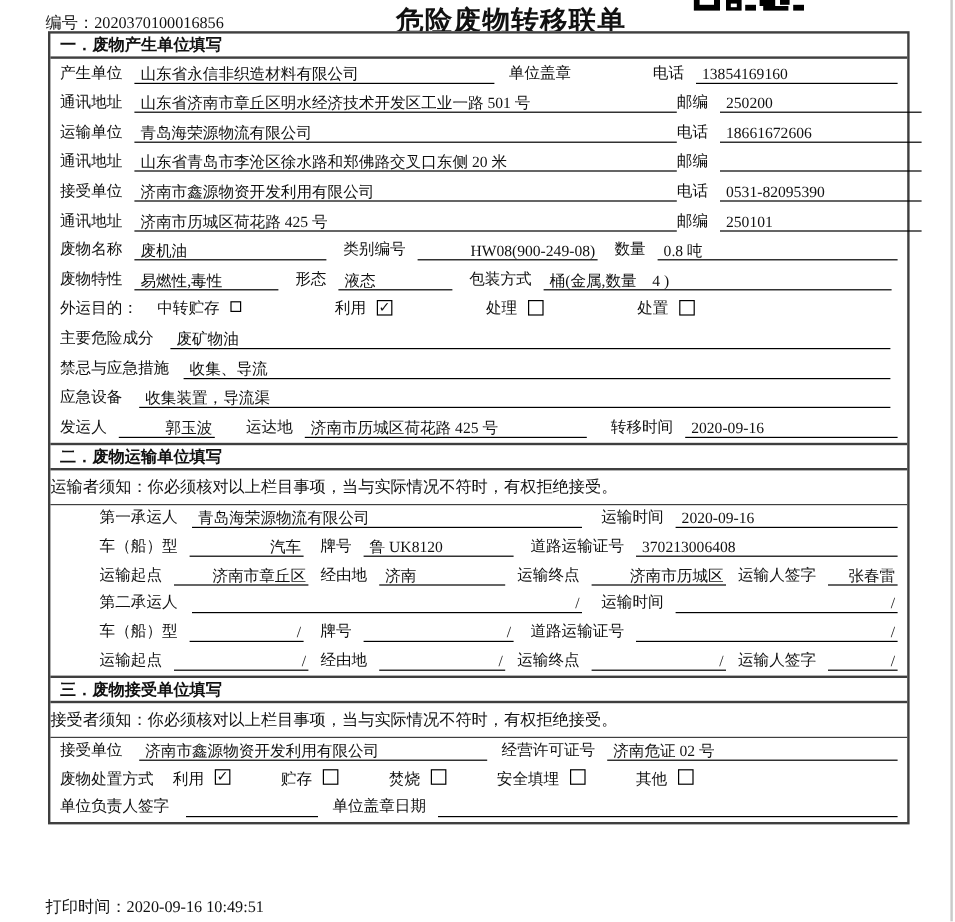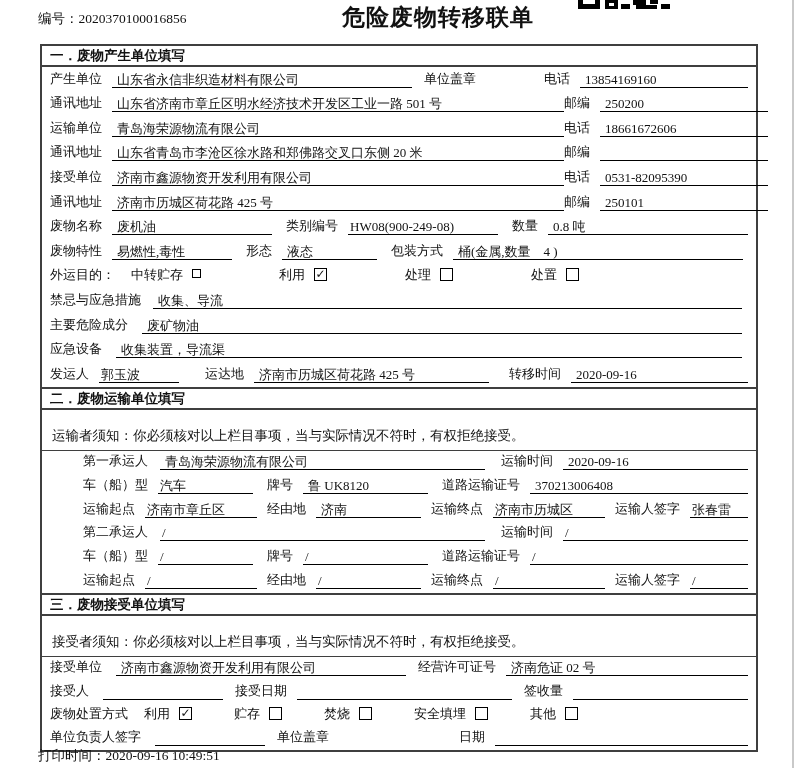"危险废物转移联单" .doc-title { left: 342px -> 330px }
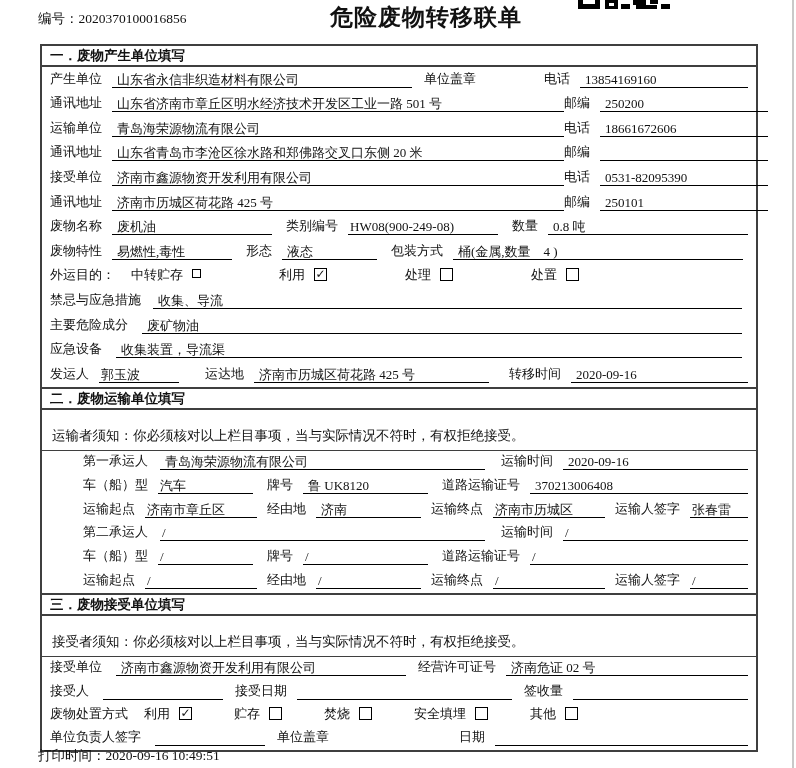"一．废物产生单位填写" .doc-table { top: 44px -> 26px }
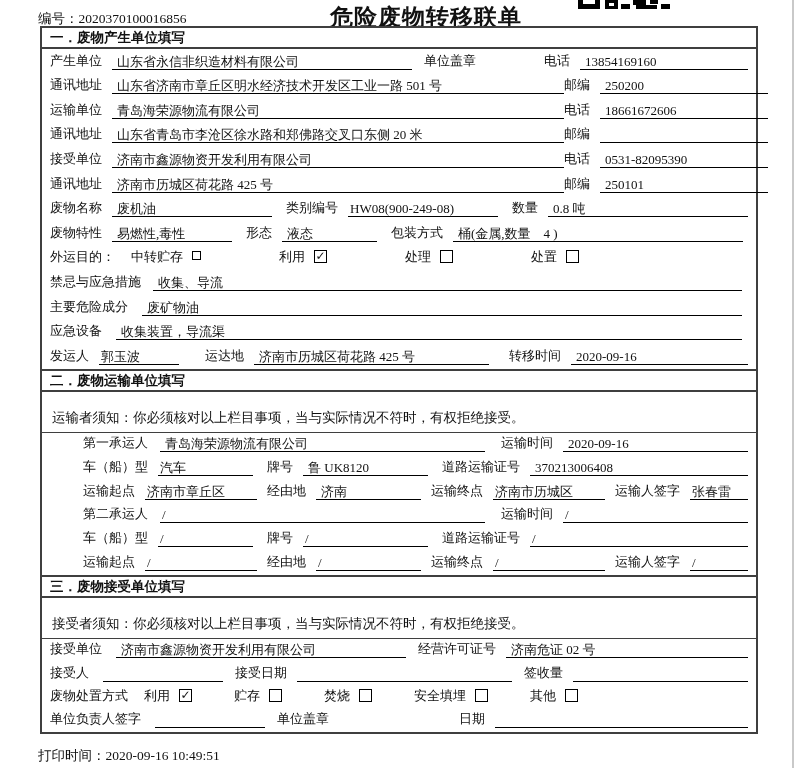"HW08(900-249-08)" .u.ctr { text-align: left -> right }
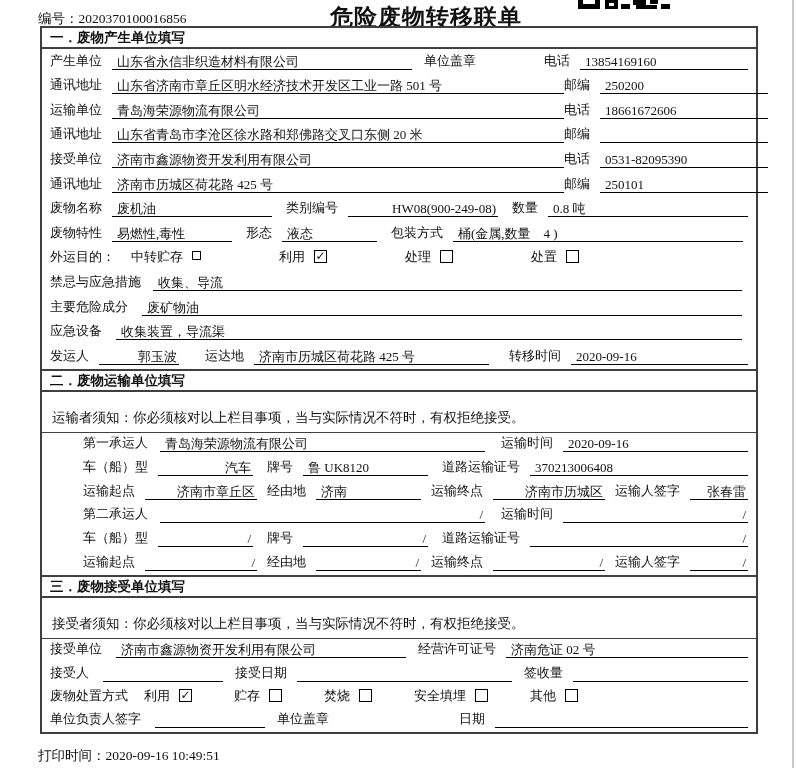"禁忌与应急措施" div.frow { order: before "主要危险成分" -> after "主要危险成分" }
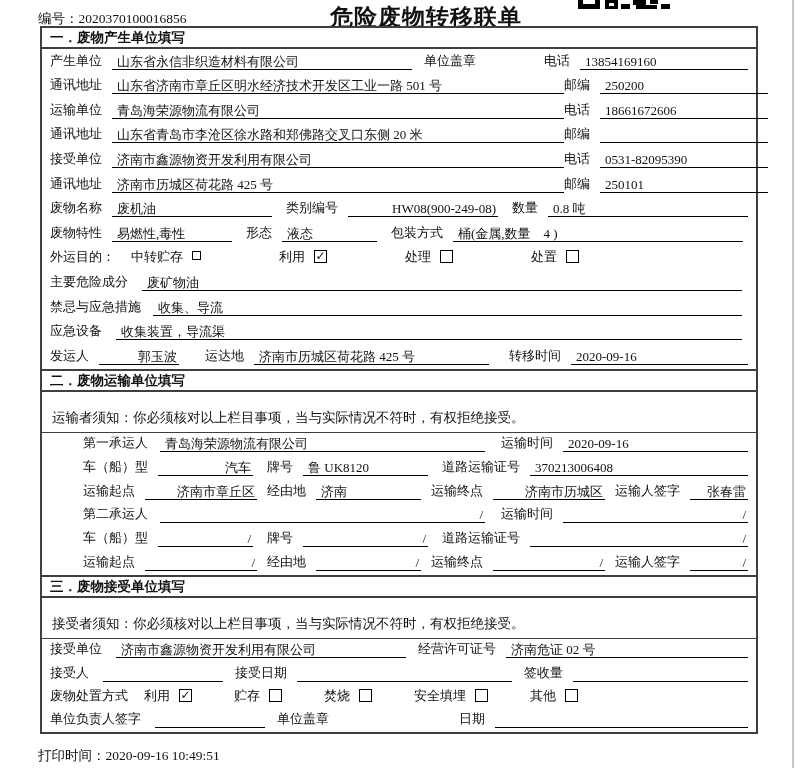"运输者须知：你必须核对以上栏目事项，当与实际情况不符时，有权拒绝接受。" .notice { margin-top: 12px -> none; padding-left: 10px -> 0 }
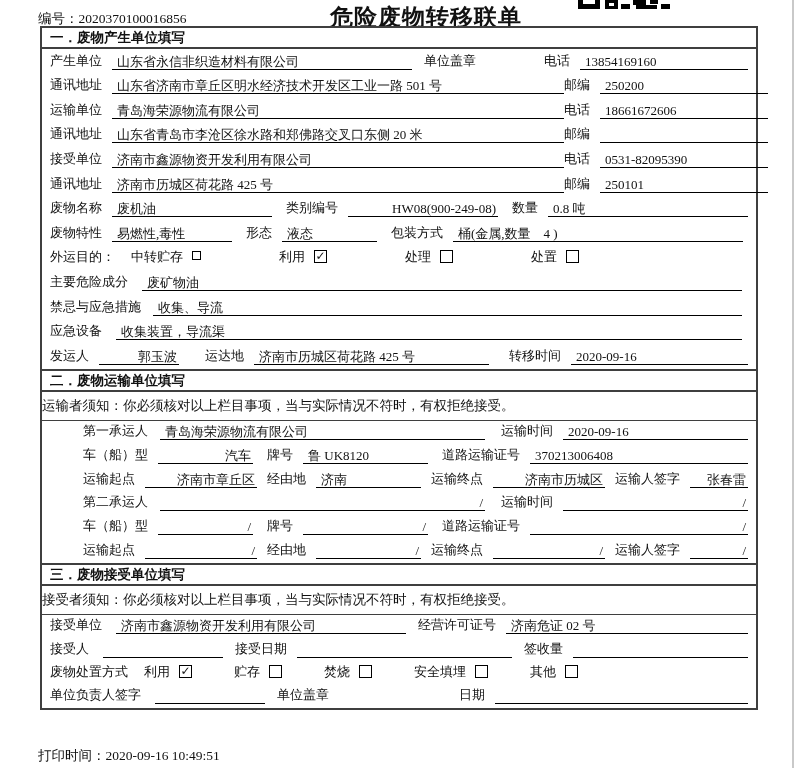"接受人" div.frow { html: <div> <span>接受人</span> <span></span> <span>接受日期</span> <span></span> <span>签收量</span> <span></span> </div> -> none }
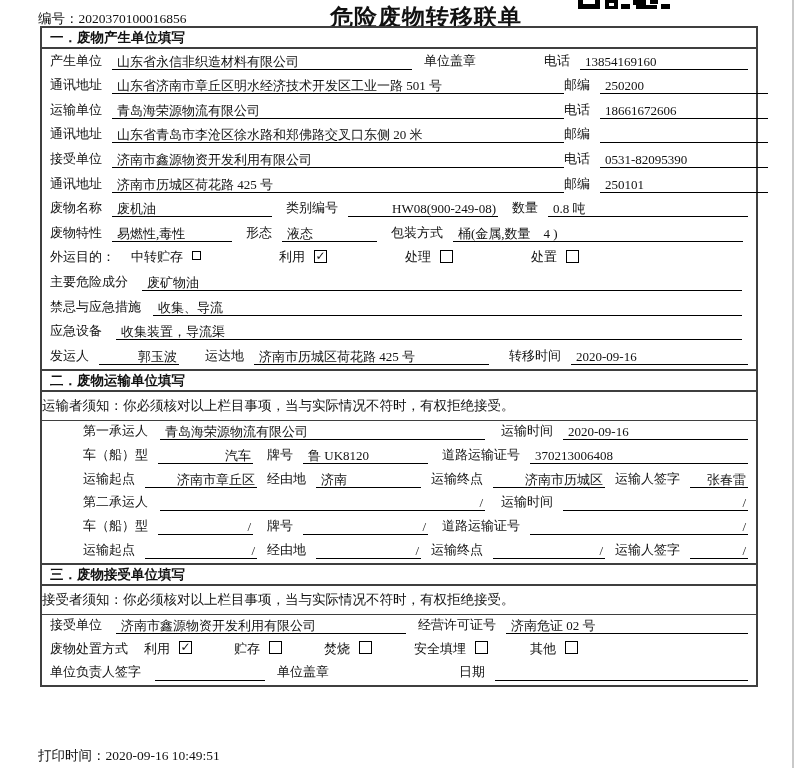"日期" .ml130 { margin-left: 130px -> none }
